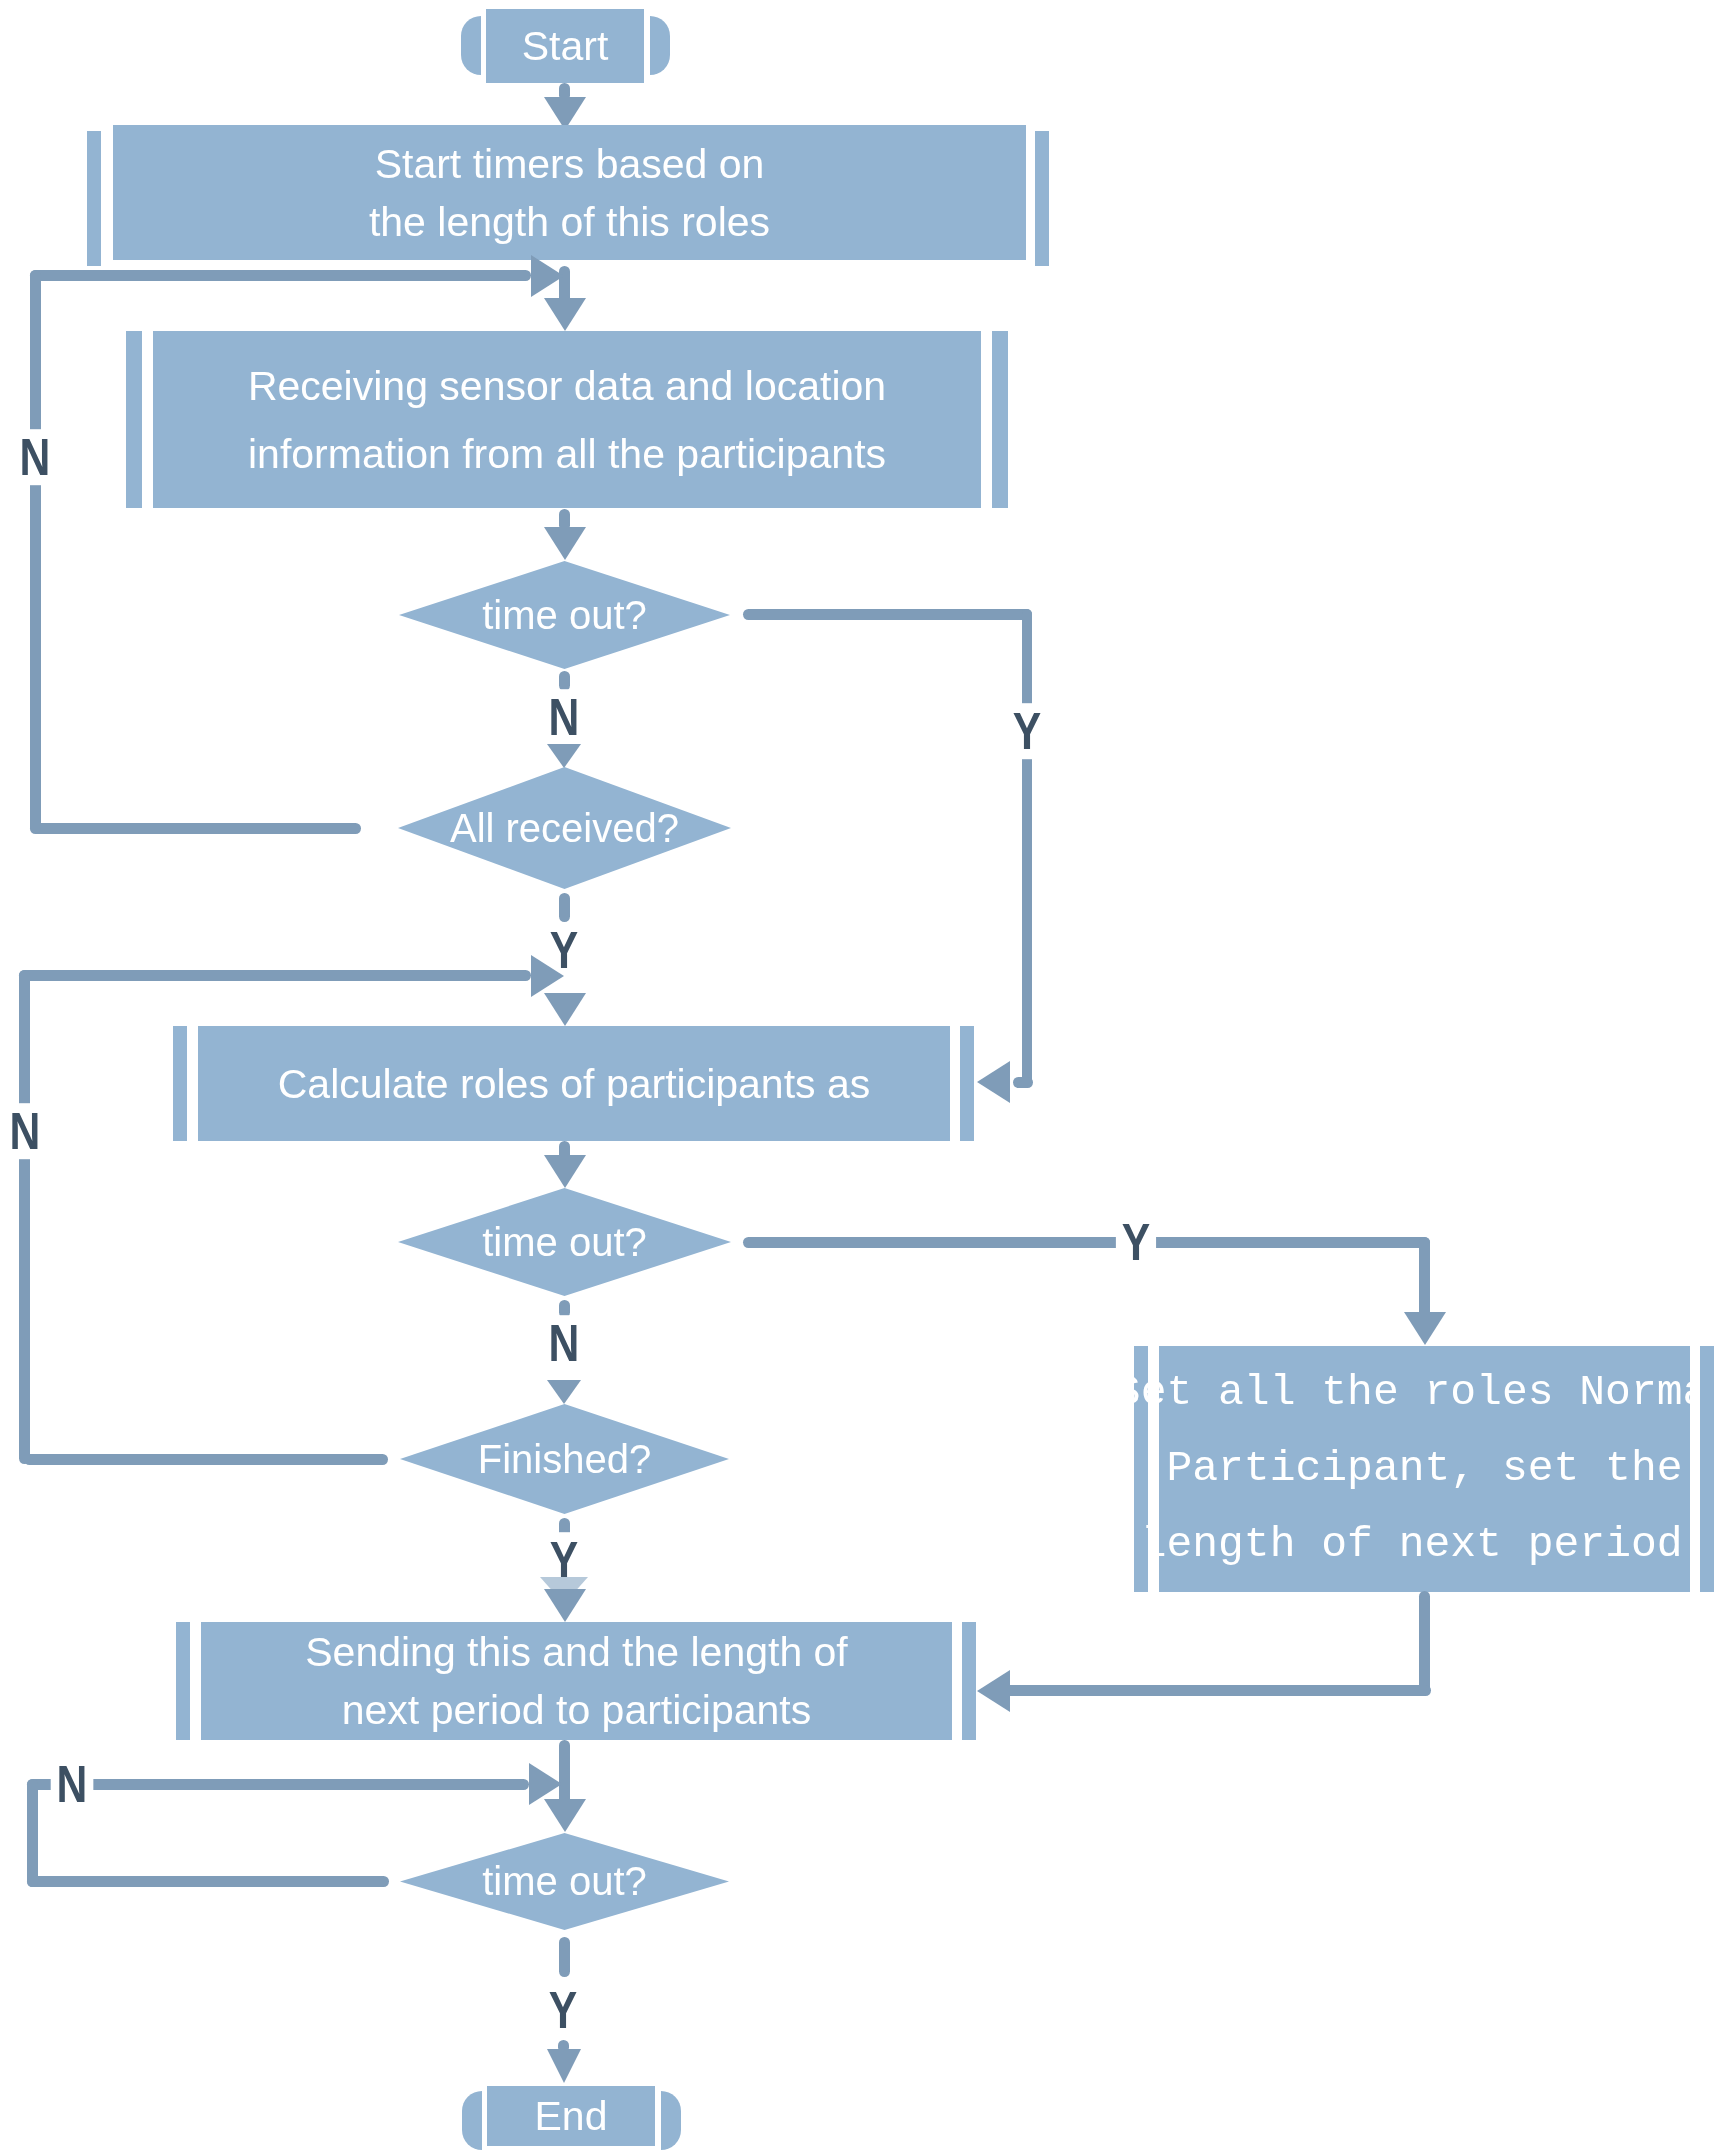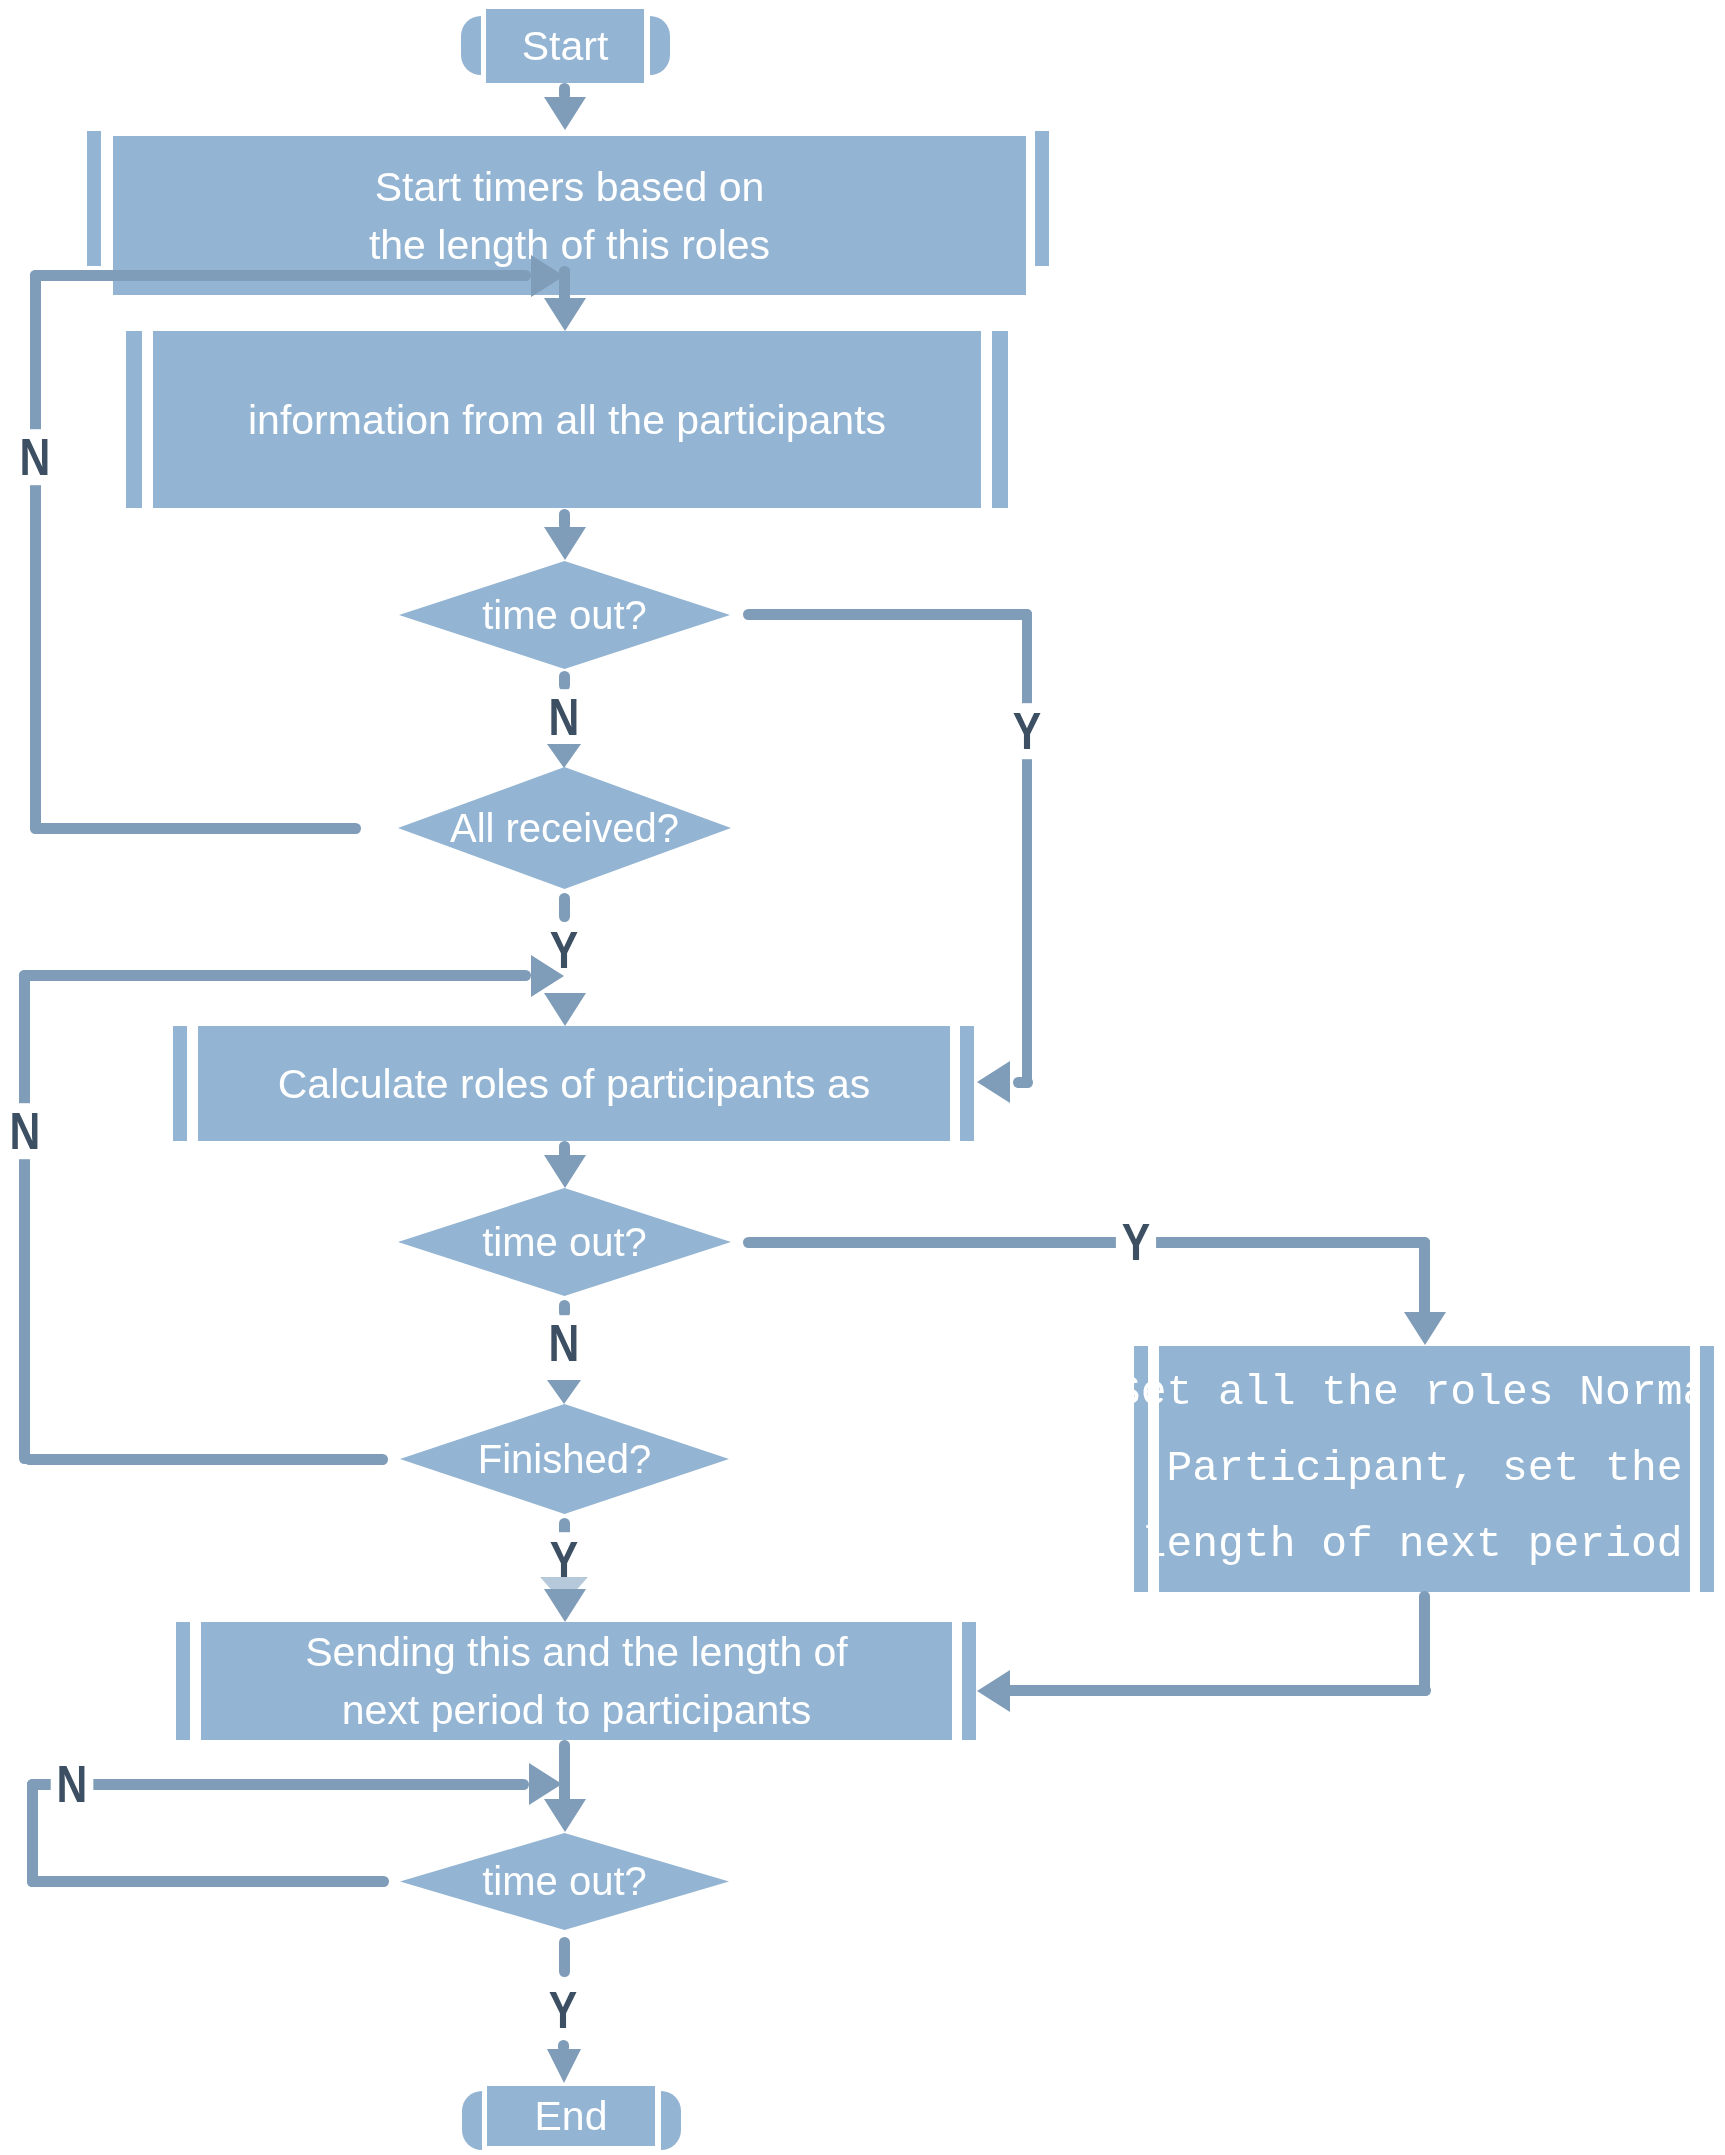"Start timers based on" div.proc-main { height: 159px -> 135px; top: 136px -> 125px }
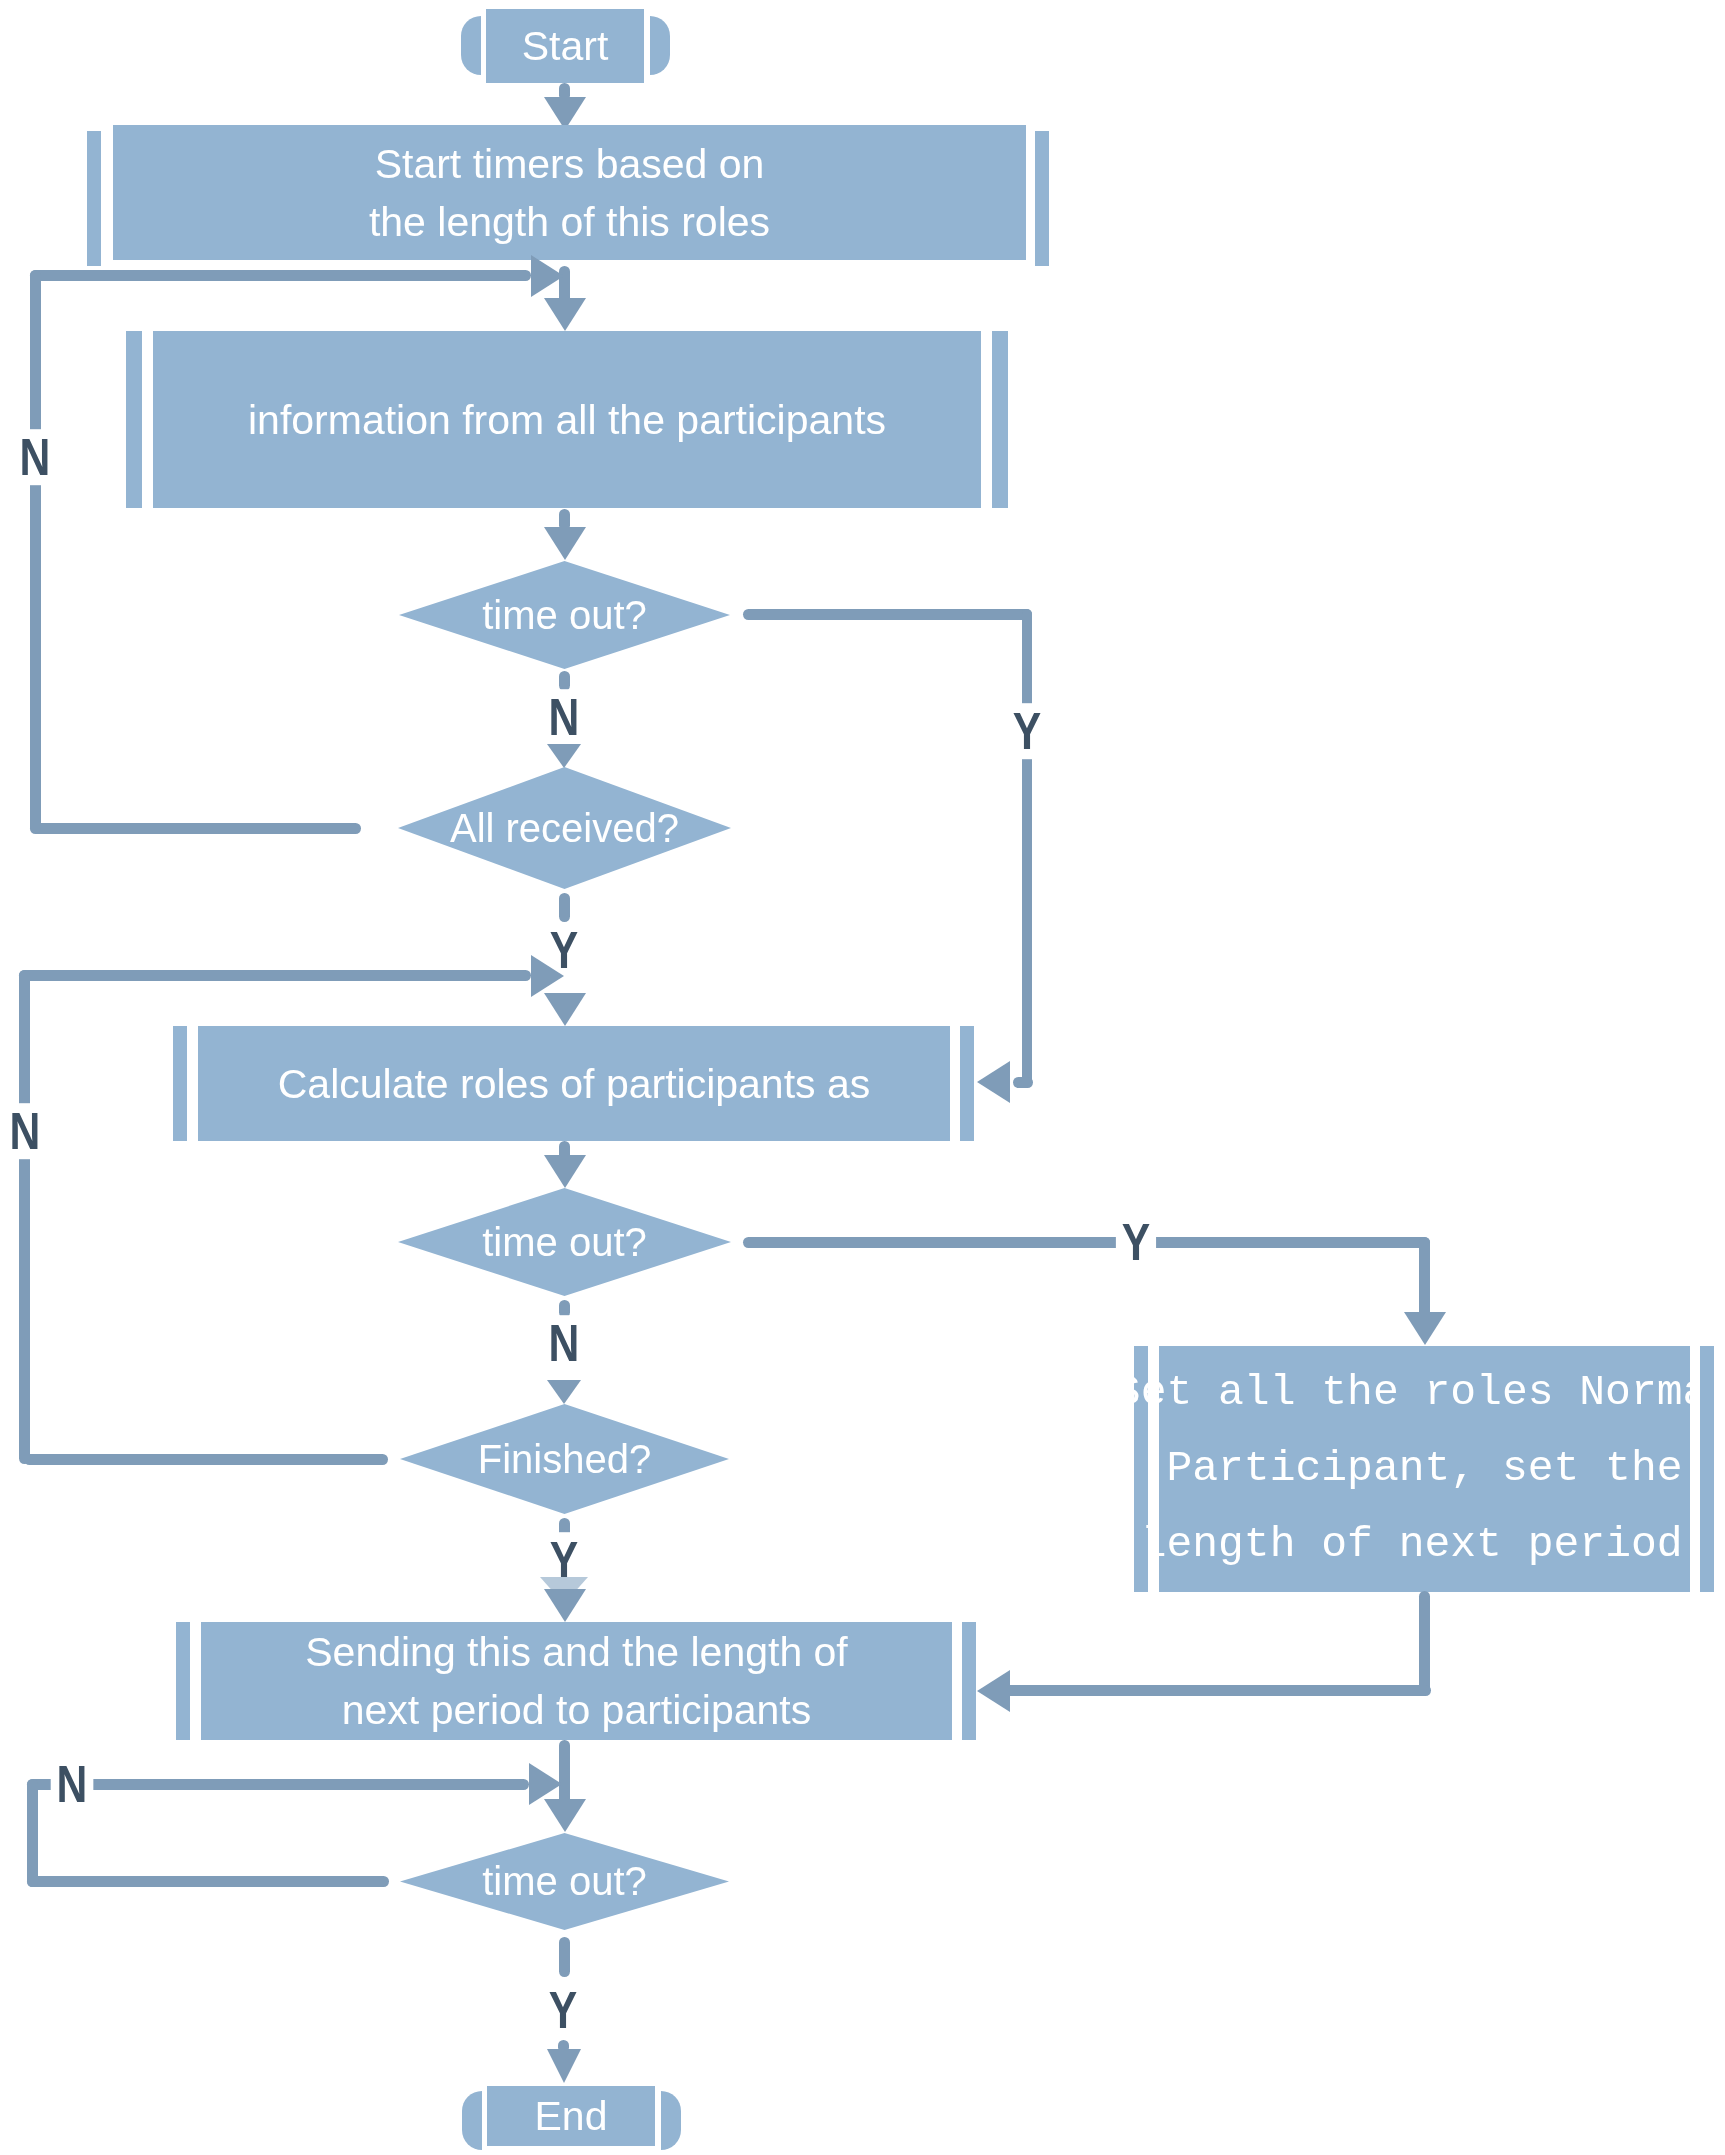"Receiving sensor data and location" div.ln { html: none -> <div>Receiving sensor data and location</div> }
